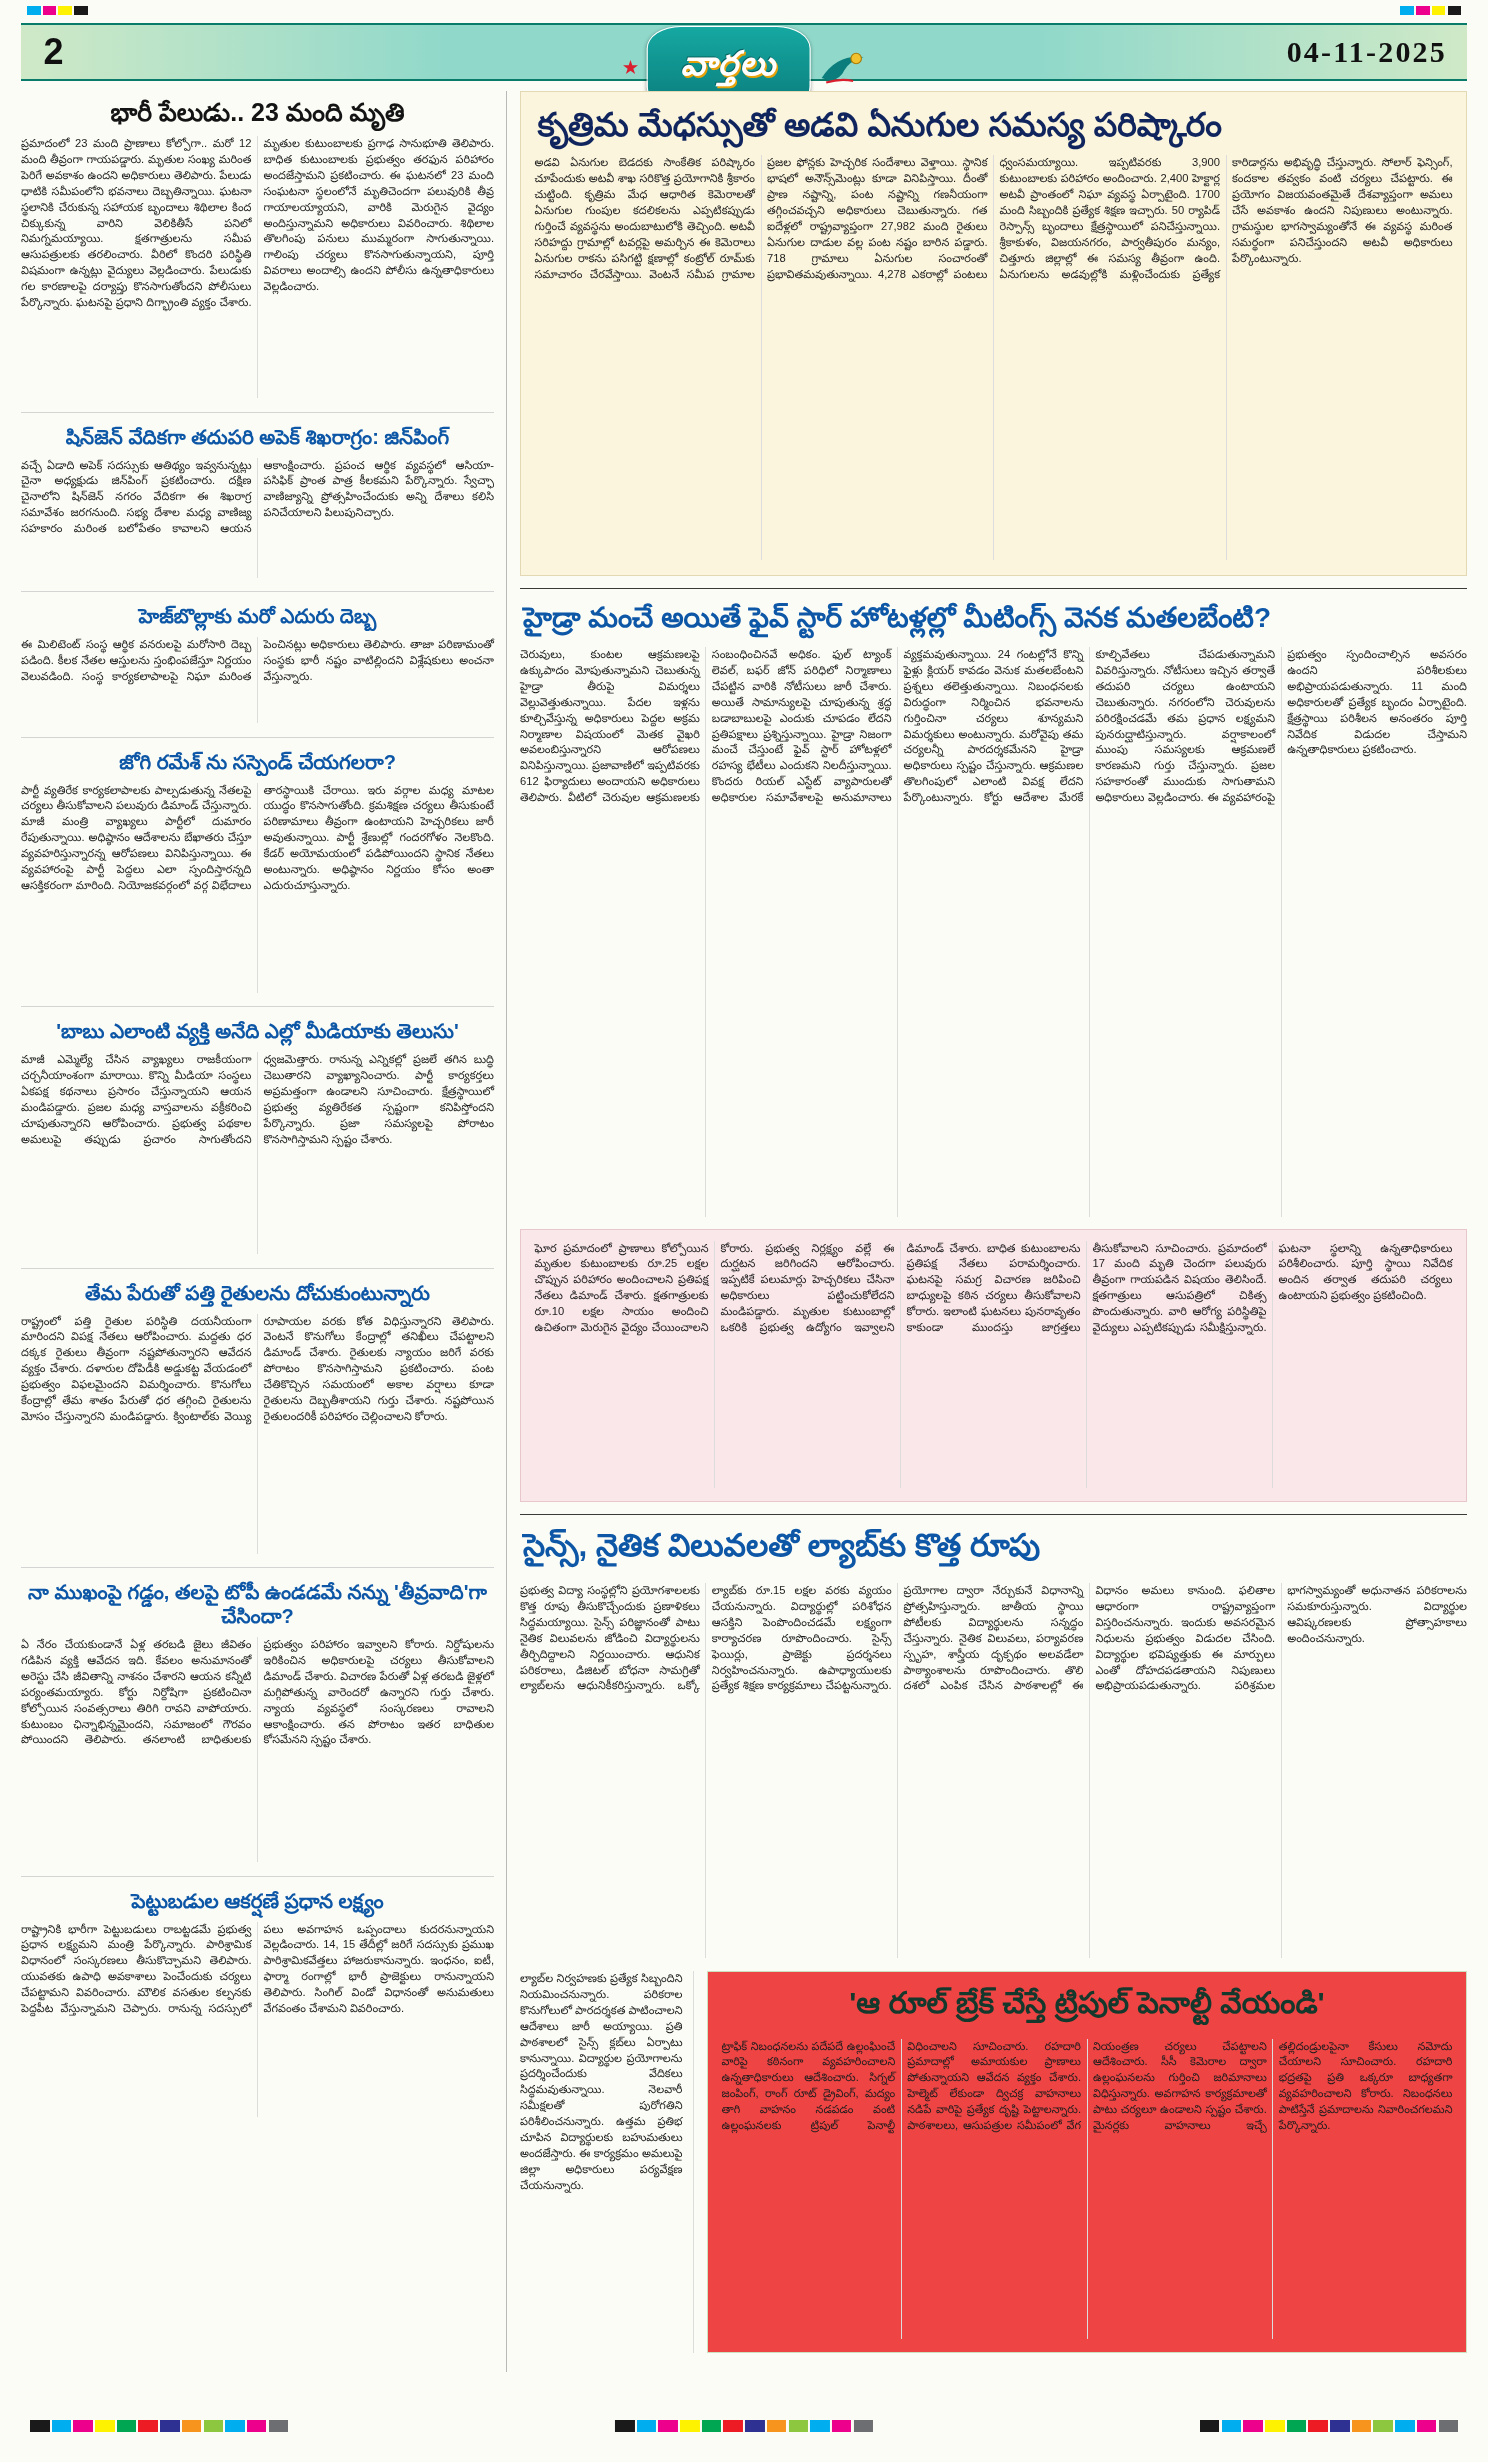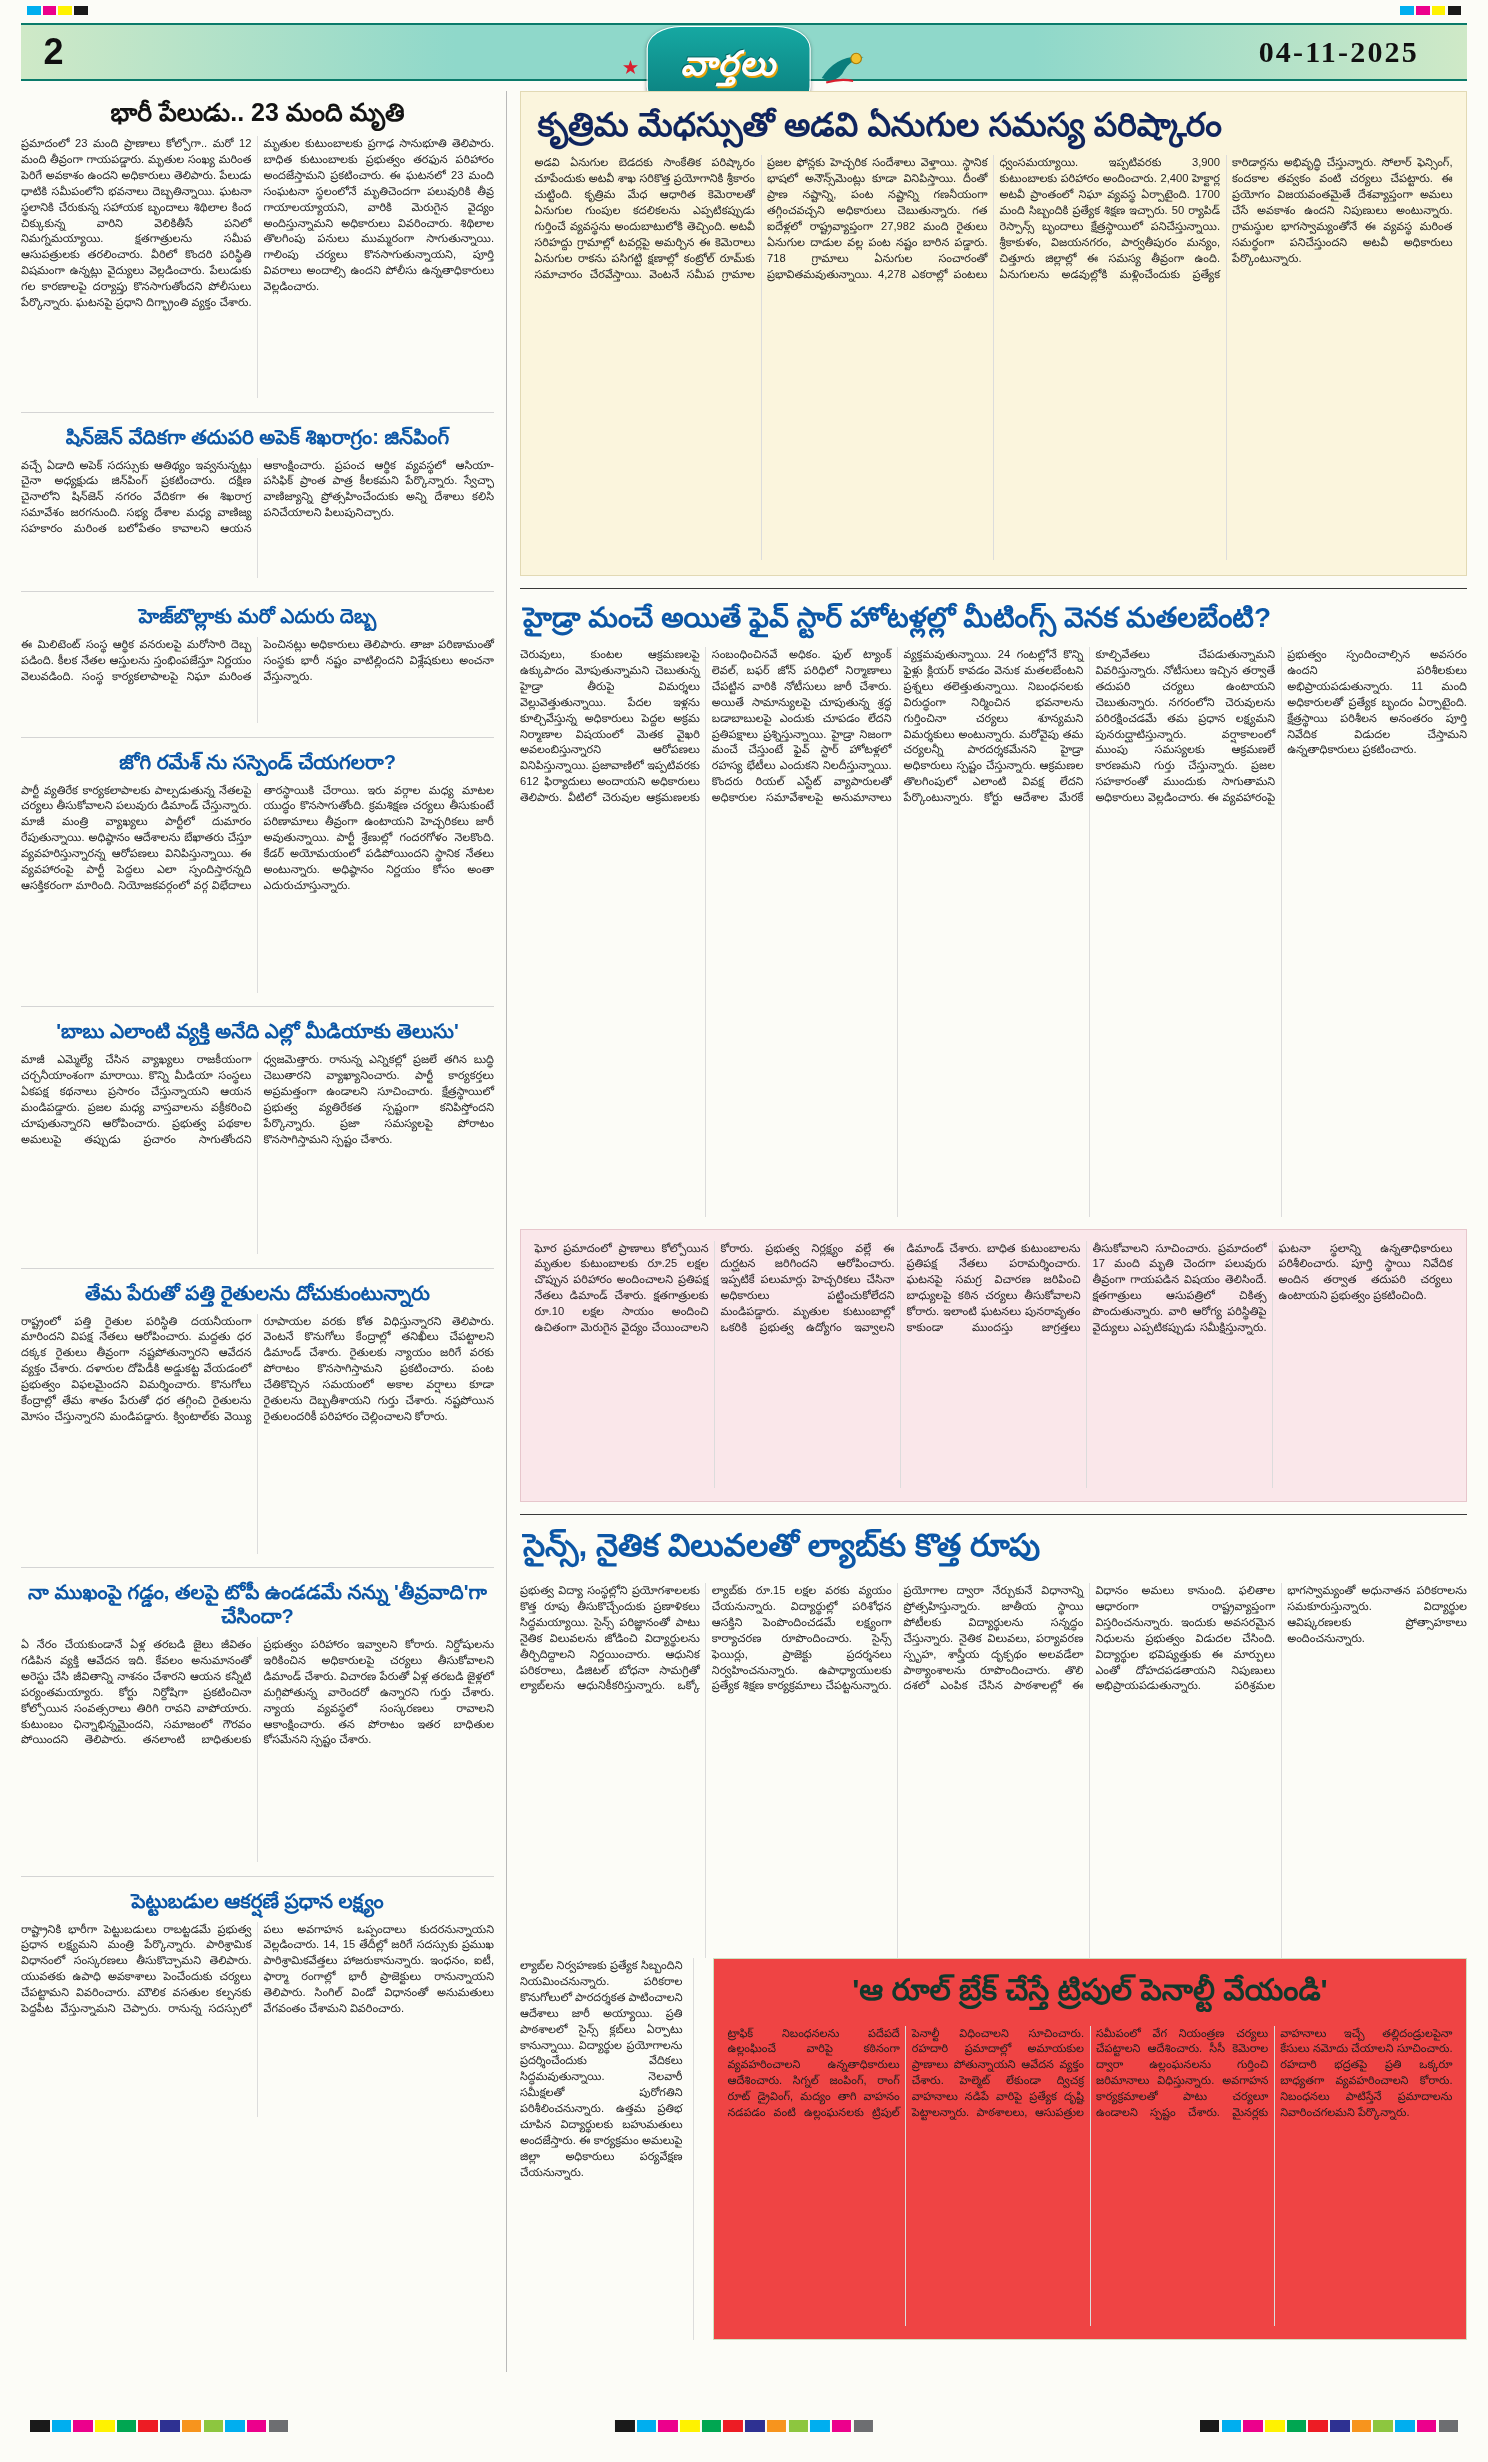"04-11-2025" .date { padding-right: 48px -> 20px }
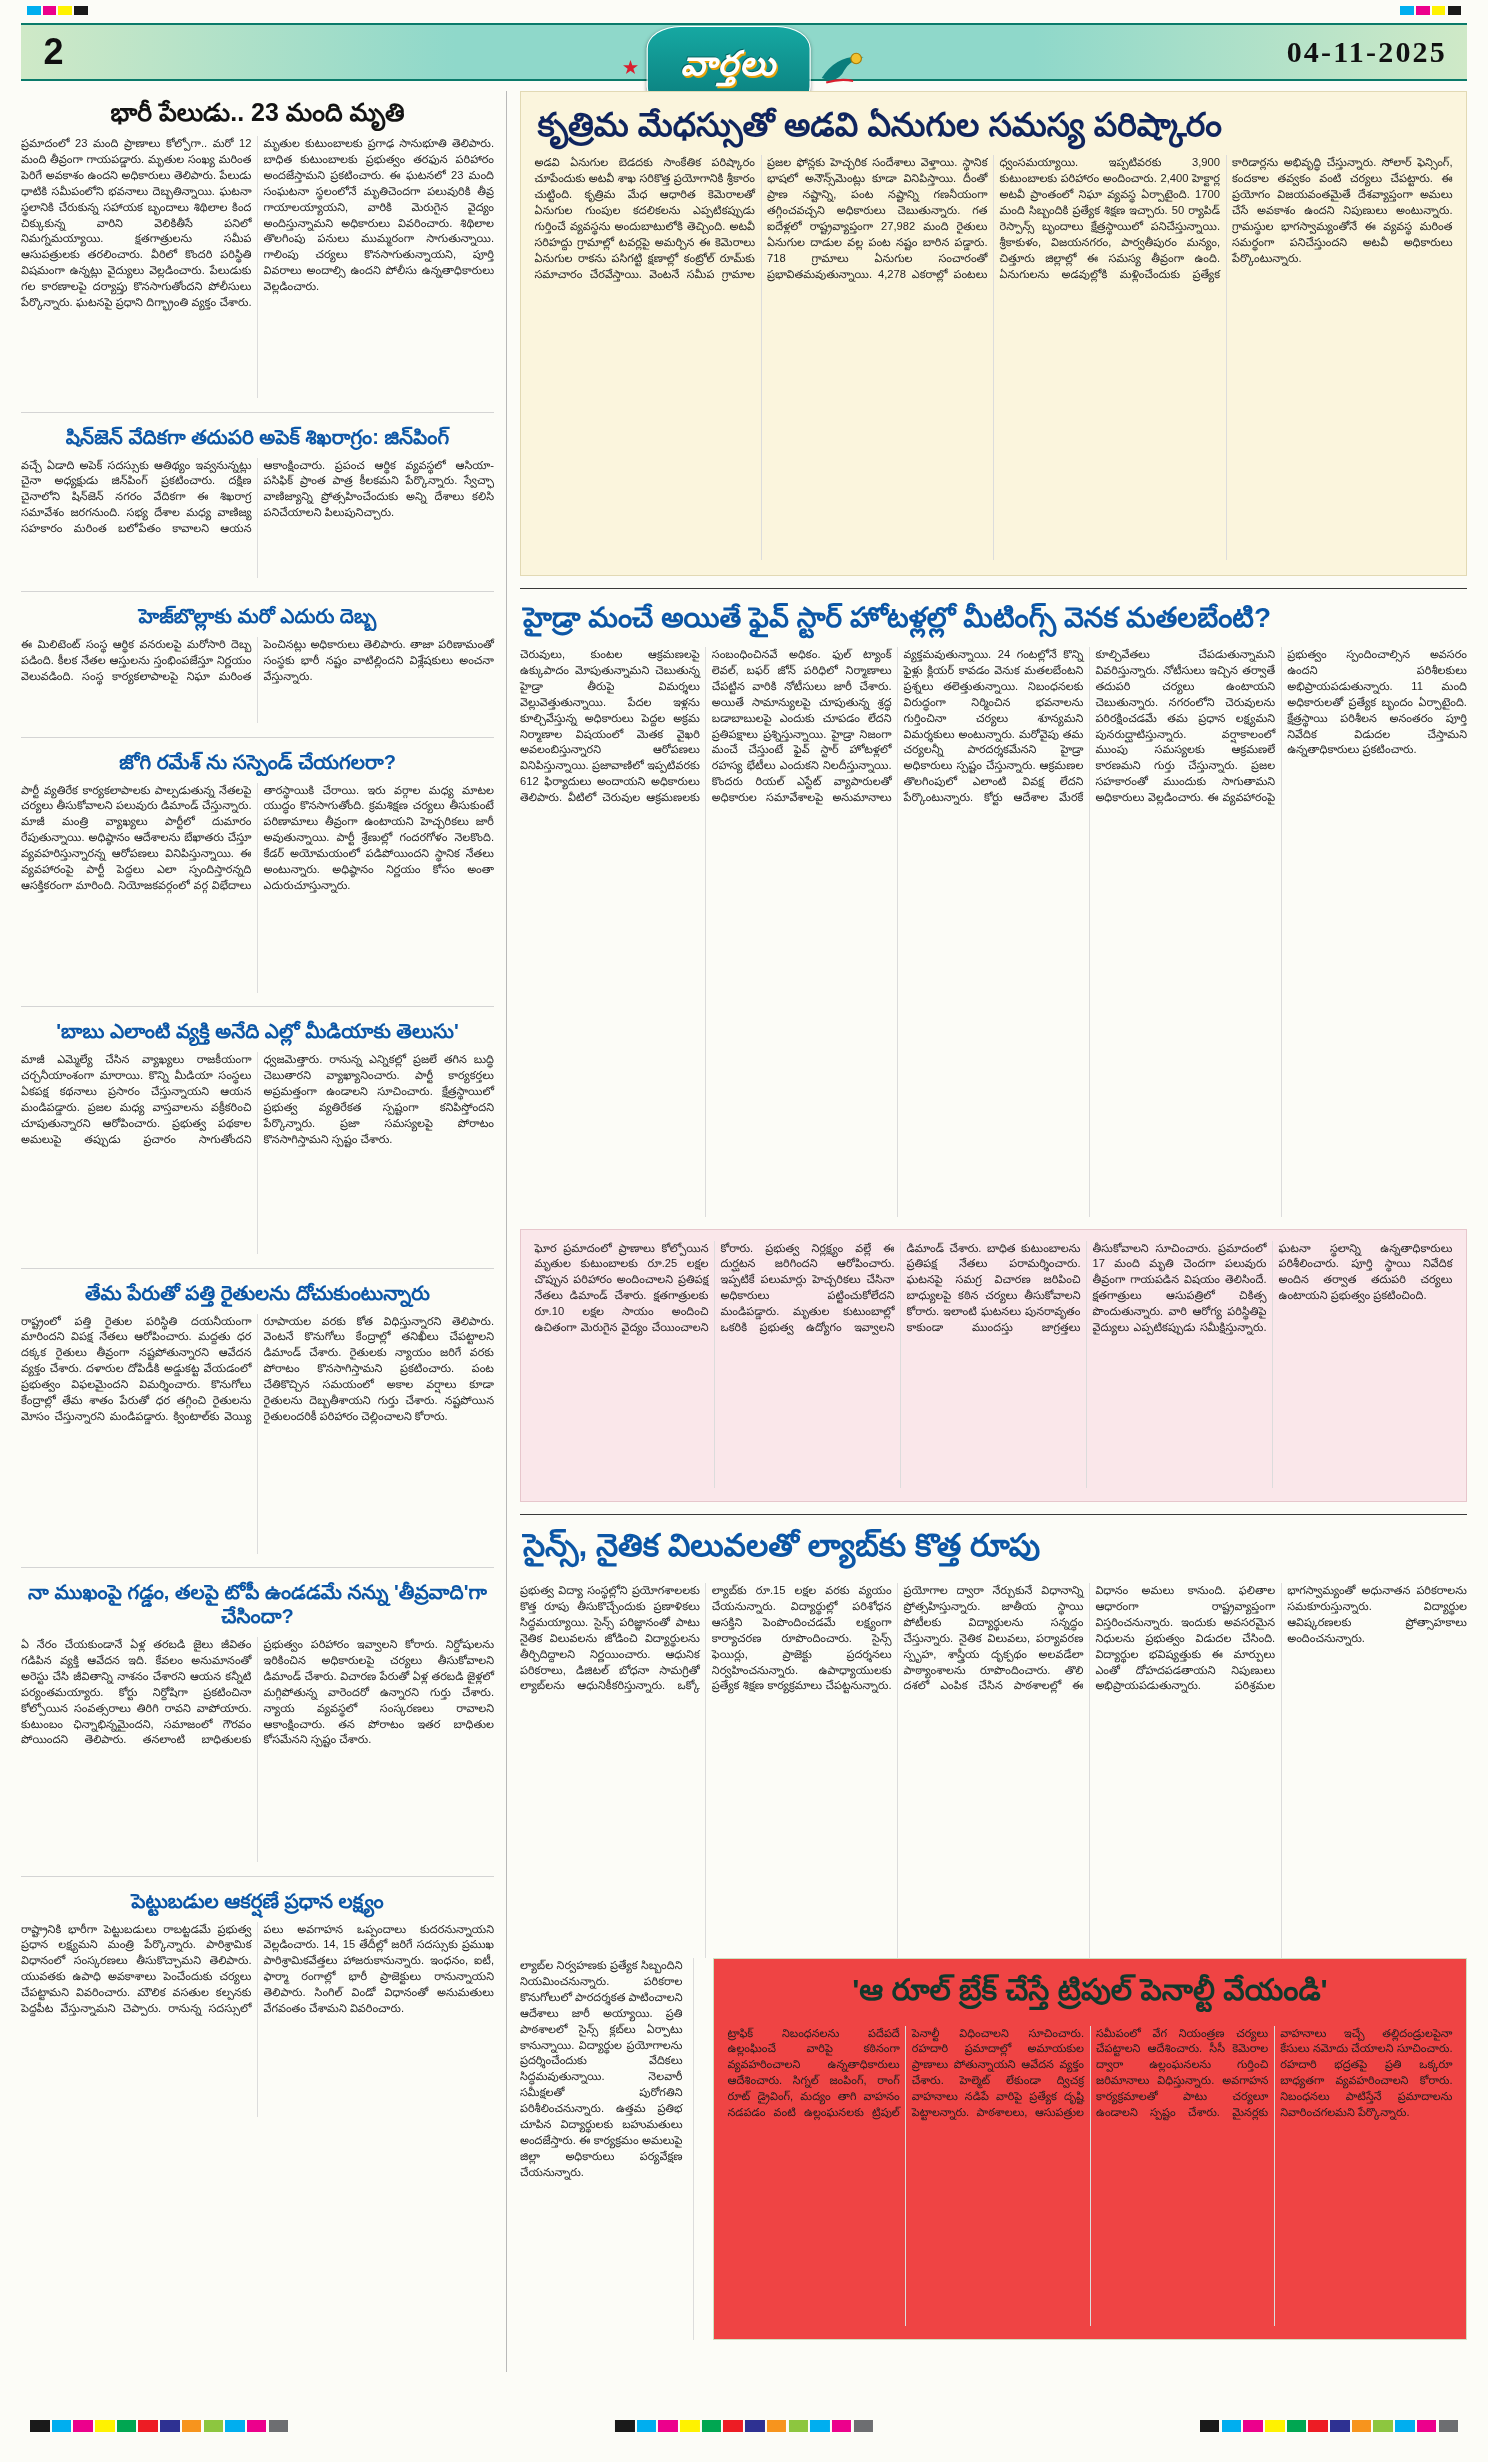"ల్యాబ్‌ల నిర్వహణకు ప్రత్యేక సిబ్బందిని" .bottom-row { gap: 19px -> 13px; margin-top: 0 -> 13px }
